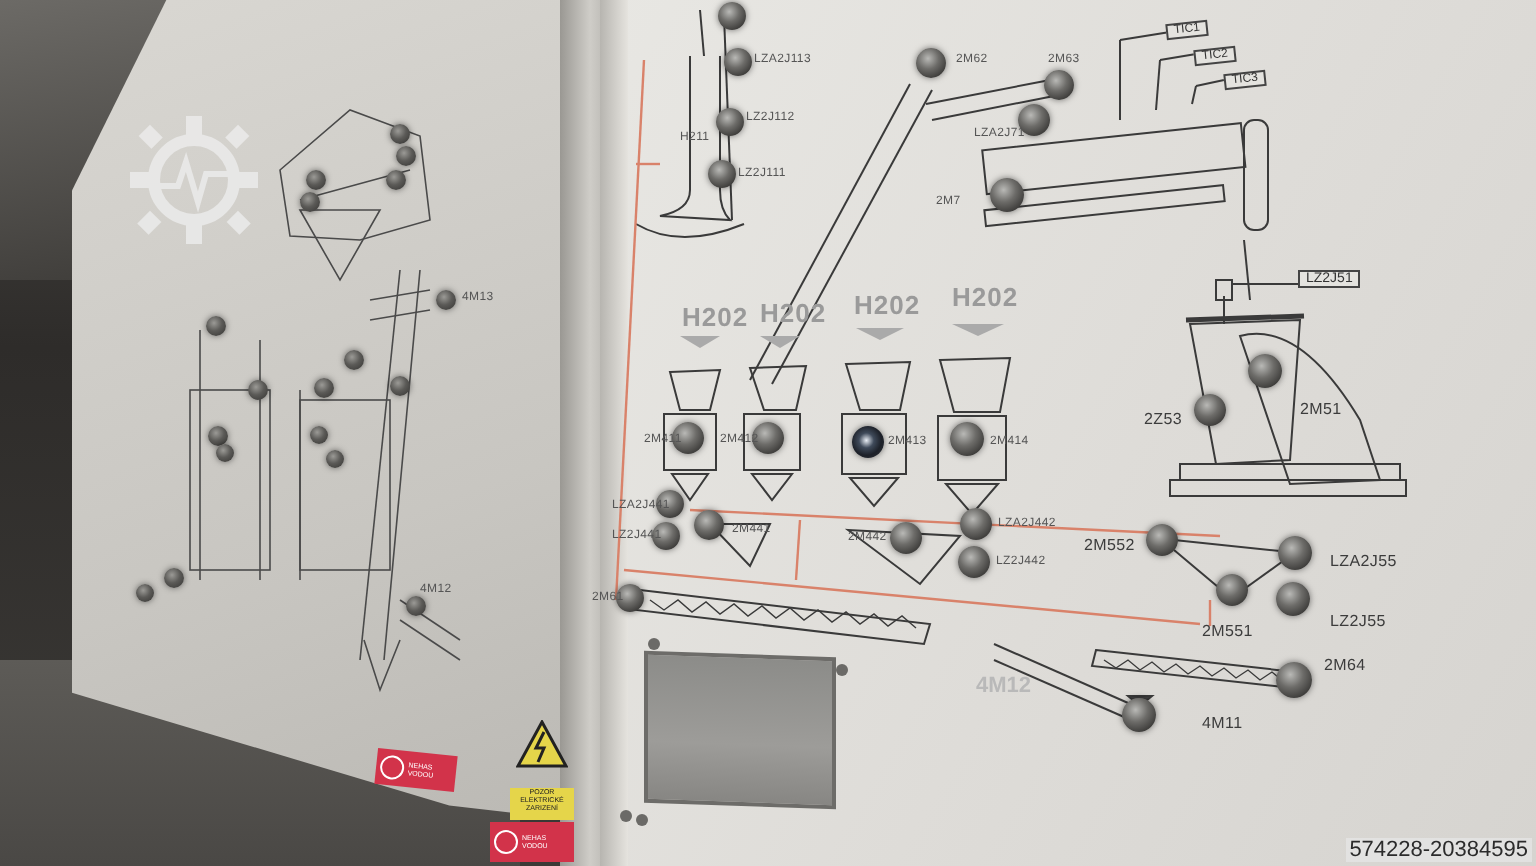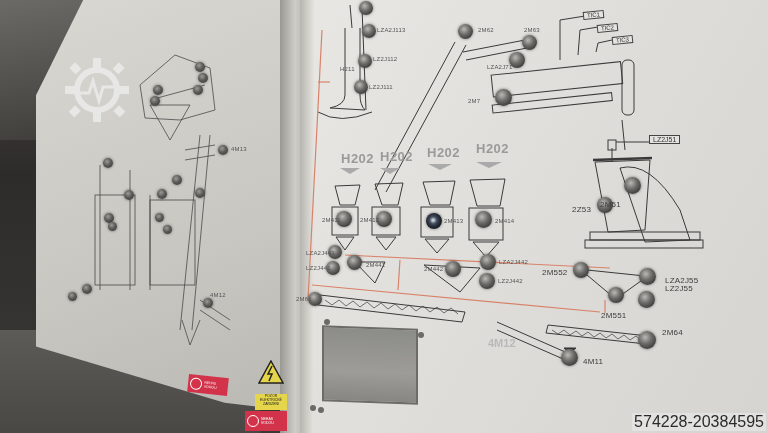"2M51" div.lbl { left: 600px -> 650px }
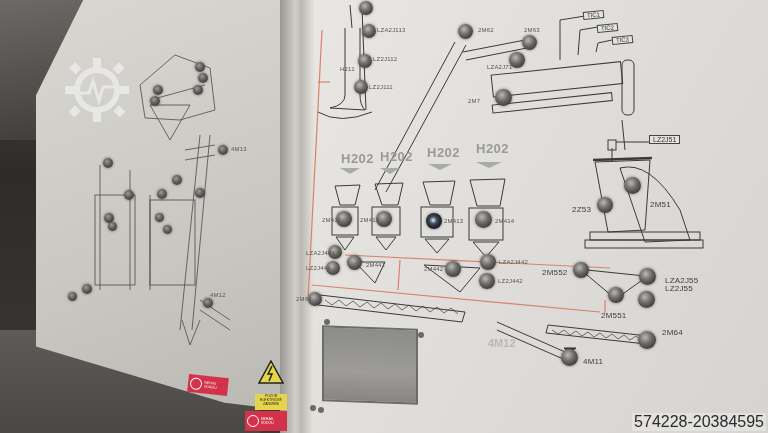"LZ2J55" div.lbl { top: 284px -> 306px }
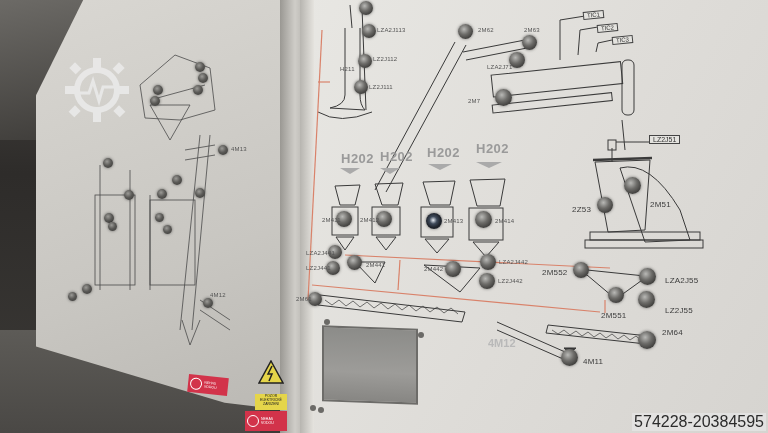"4M11" div.lbl { left: 583px -> 601px }
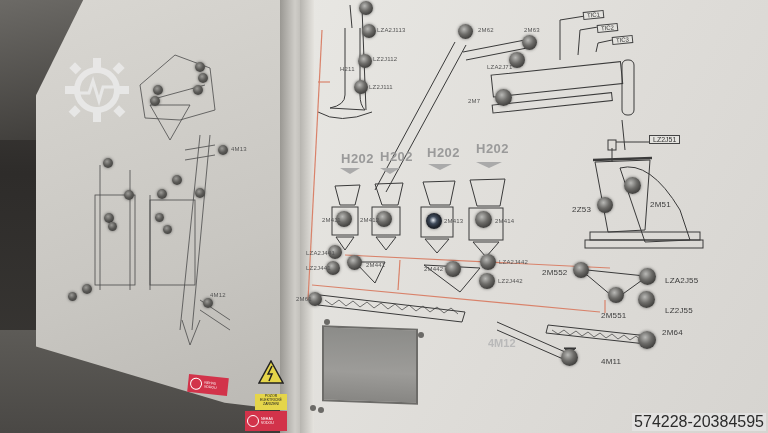"574228-20384595" .watermark { font-size: 16px -> 11px }
